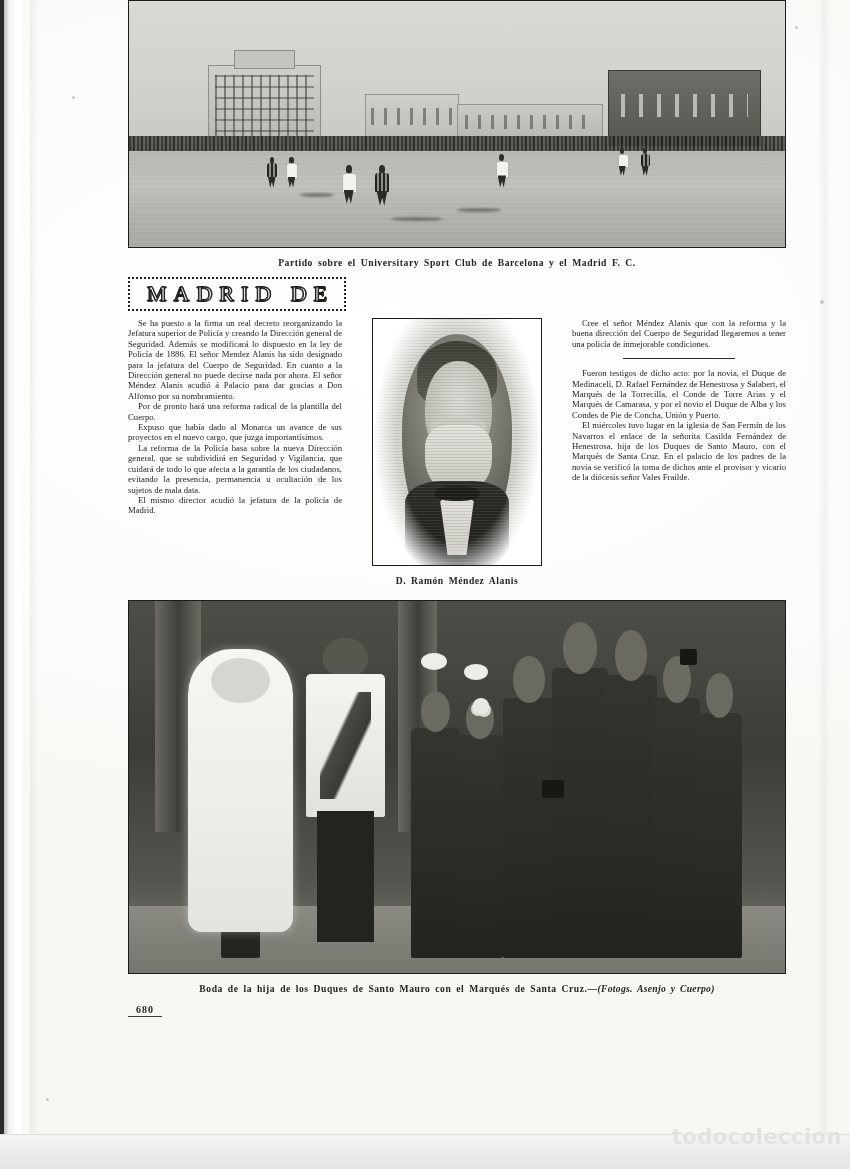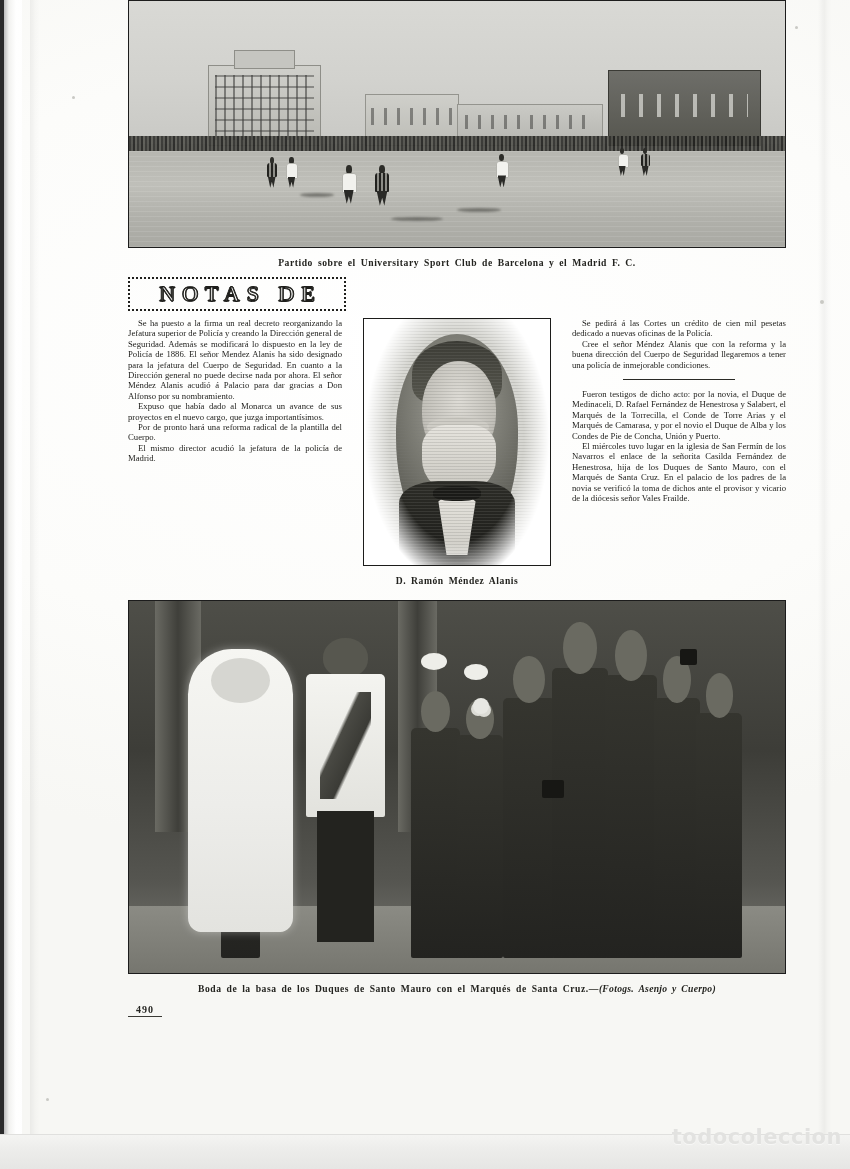"NOTAS DE" span.txt { text: NOTAS -> MADRID }
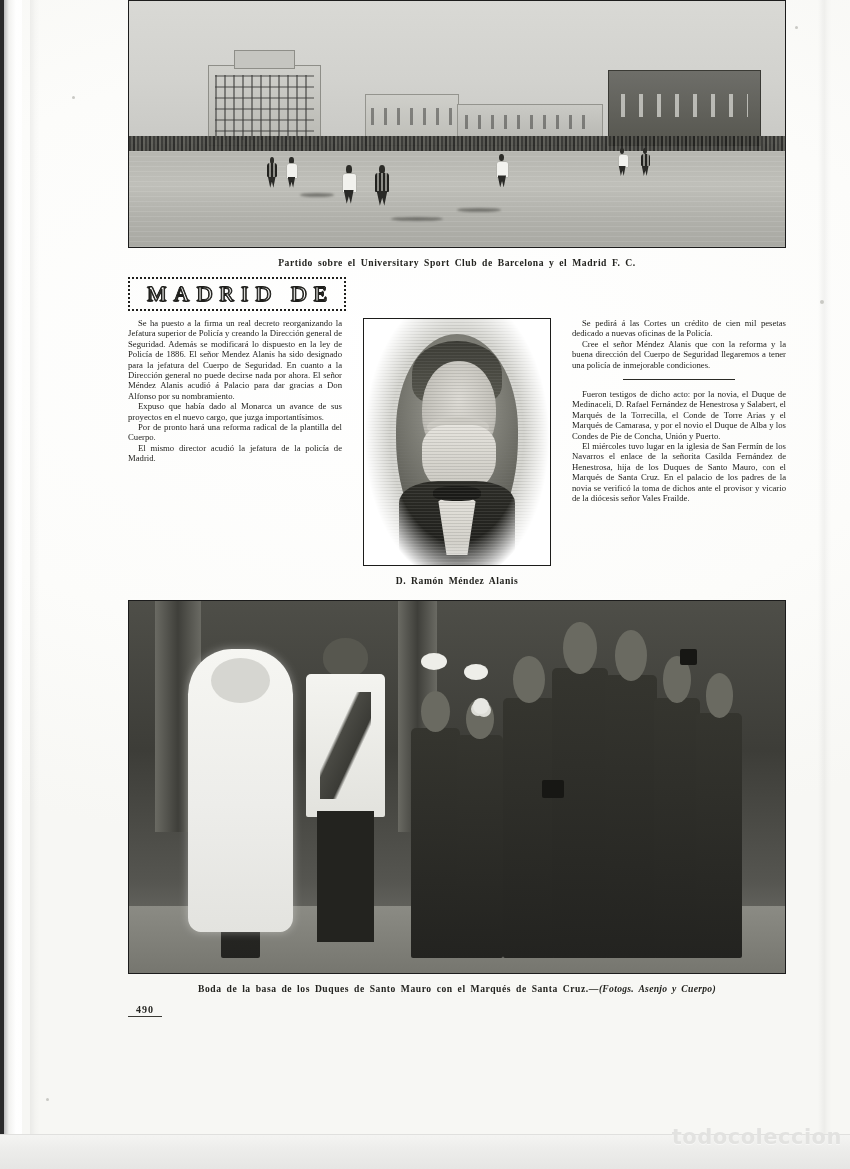"Se pedirá á las Cortes" p { html: <p>Se pedirá á las Cortes un crédito de cien mil pesetas dedicado a nuevas oficinas de la Policía.</p> -> none }
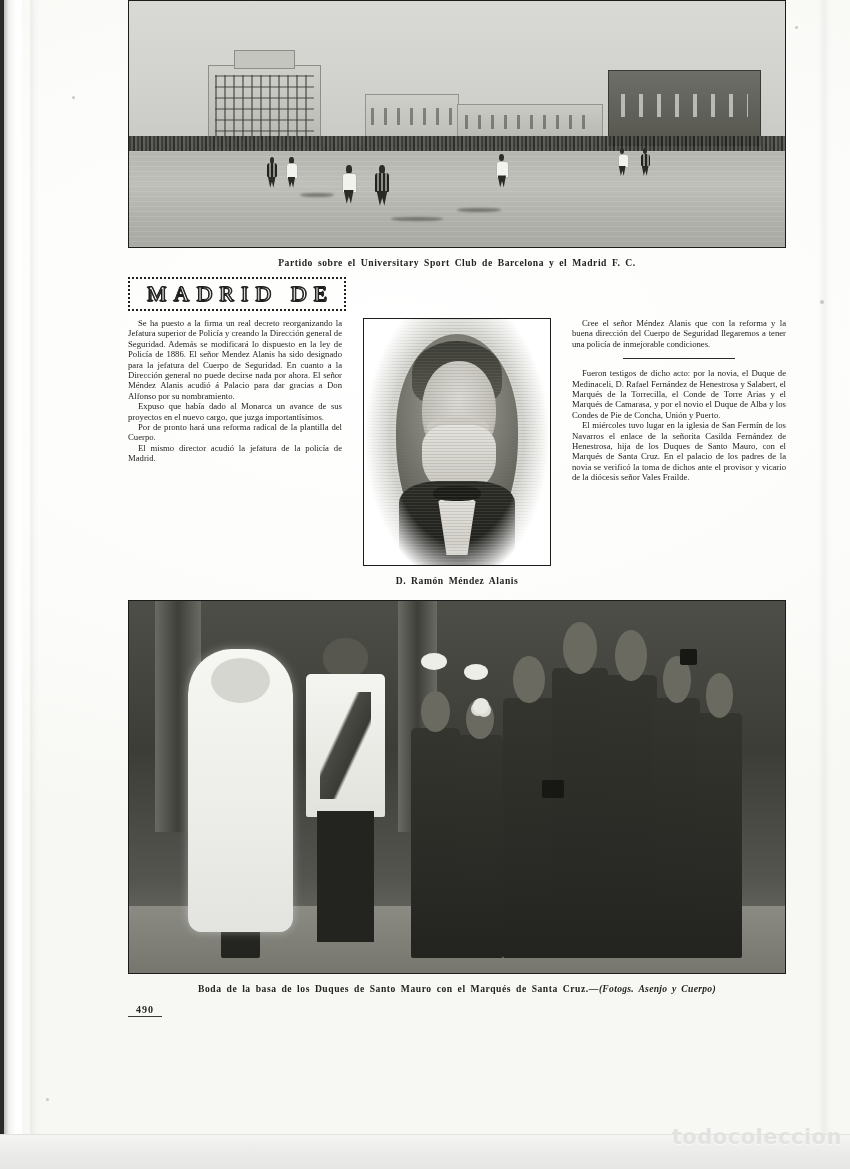"Expuso que había dado al" p { order: before "Por de pronto hará una" -> after "Por de pronto hará una" }
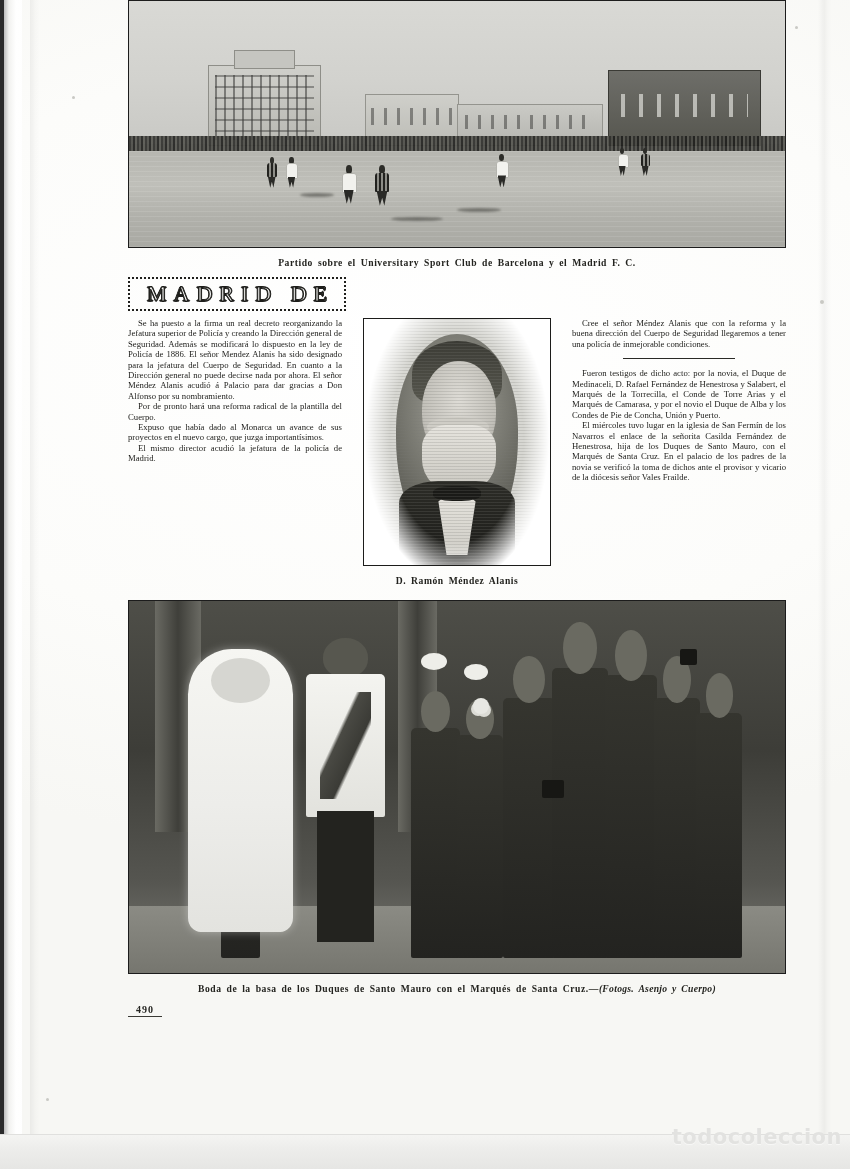"La reforma de la Policía" p { html: none -> <p>La reforma de la Policía basa sobre la nueva Dirección general, que se subdividirá en Seguridad y Vigilancia, que cuidará de todo lo que afecta a la garantía de los ciudadanos, evitando la presencia, permanencia u ocultación de los sujetos de mala data.</p> }
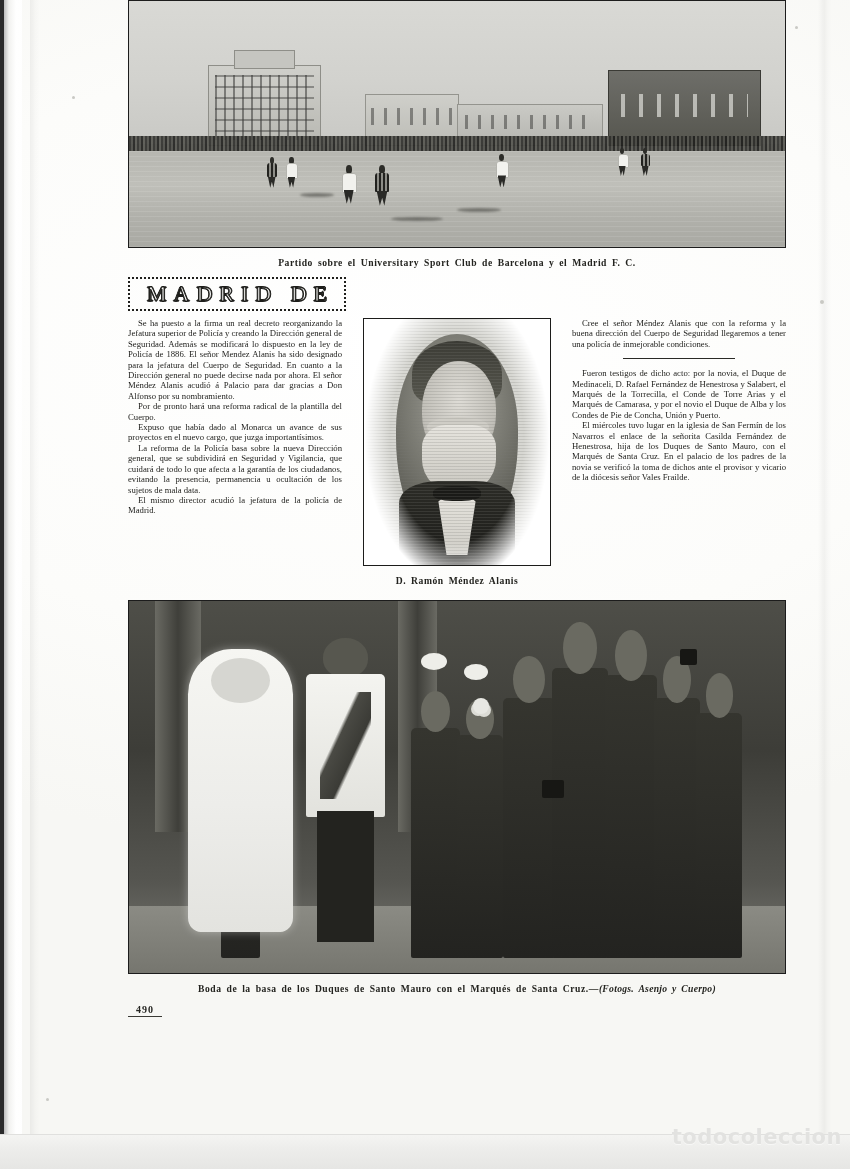"D. Ramón Méndez Alanis" .portrait-wrap { width: 188px -> 170px }
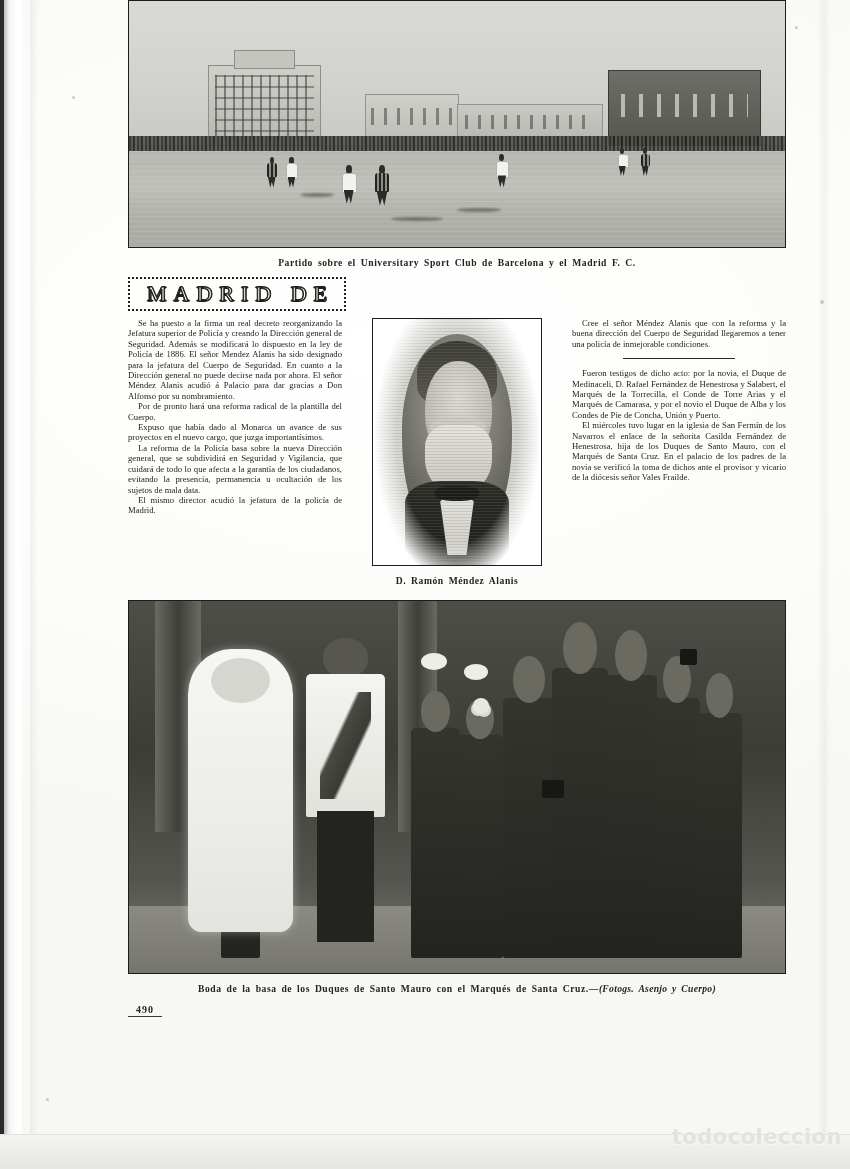"Boda de la basa de" span { text: basa -> hija }
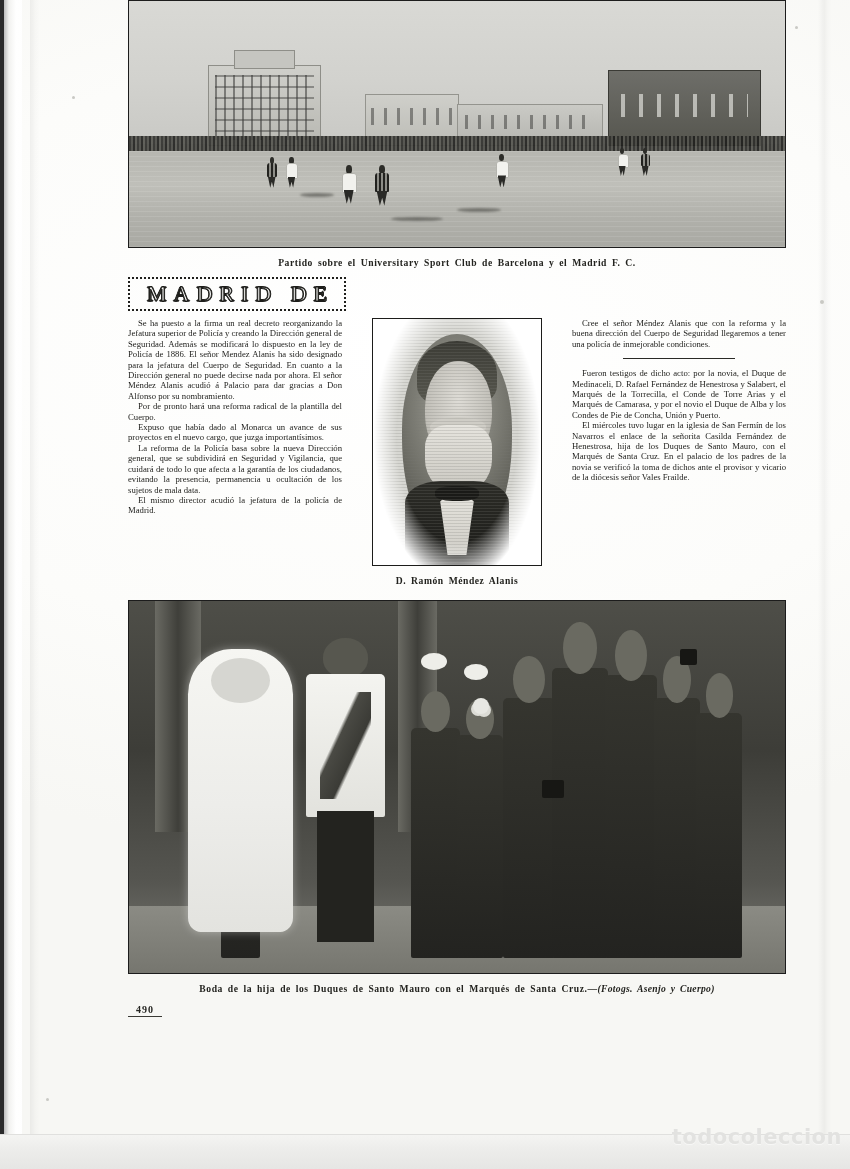"490" div.pagenum { text: 490 -> 680 }
